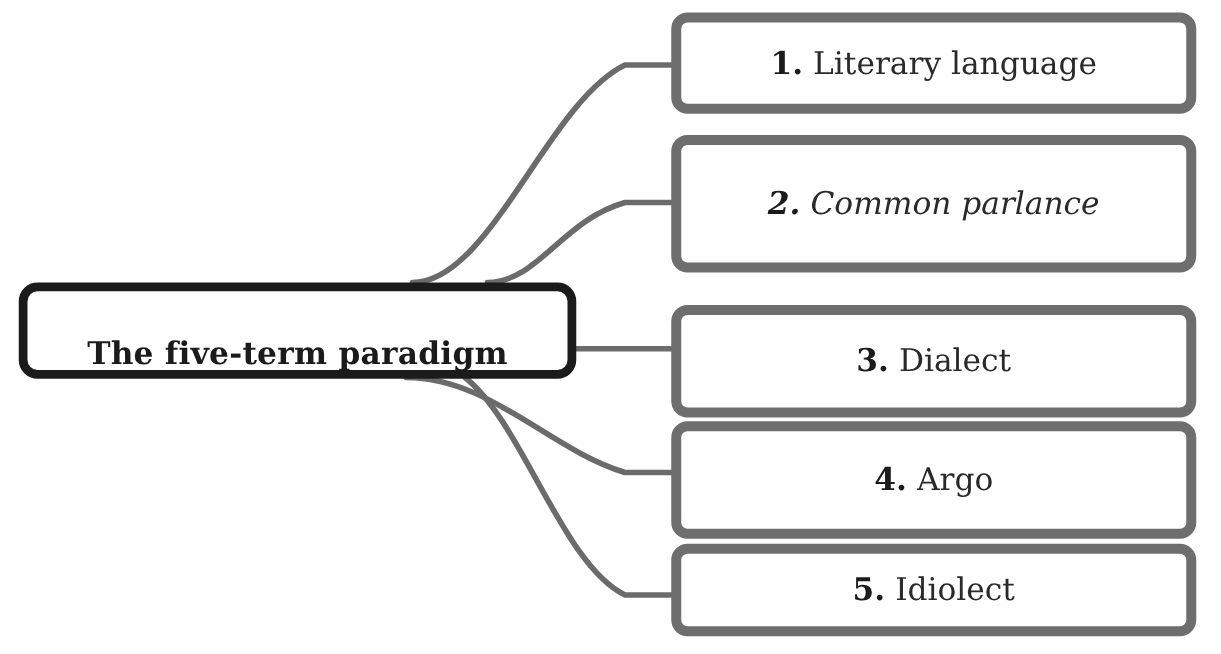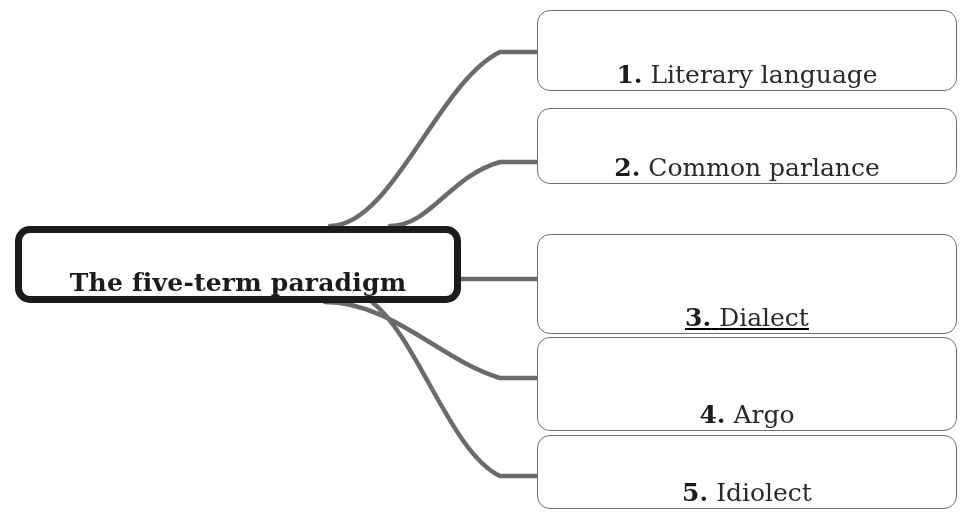"1. Literary language" .leaf-node { align-items: flex-end -> none; border: 1px solid #15803d -> 8px solid #15803d }
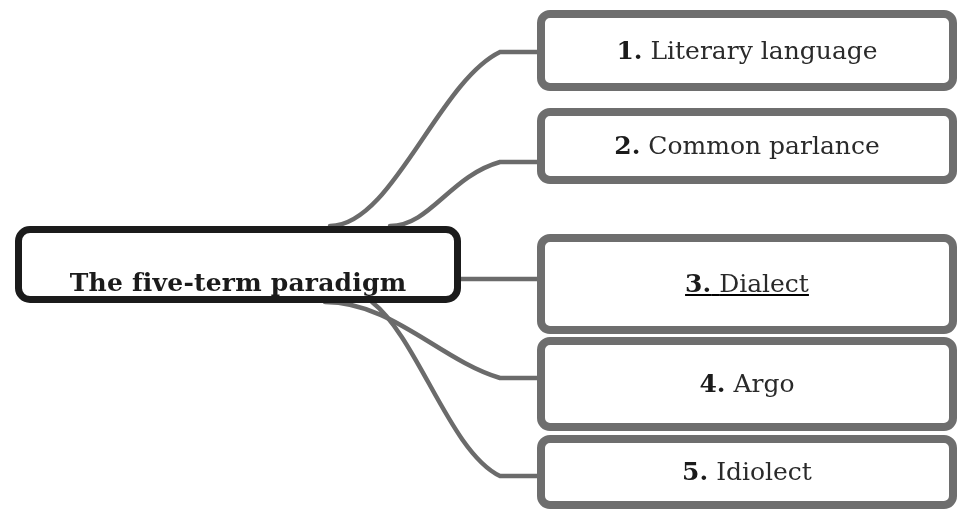"2. Common parlance" .leaf-2 { font-style: none -> italic; height: 76px -> 110px }
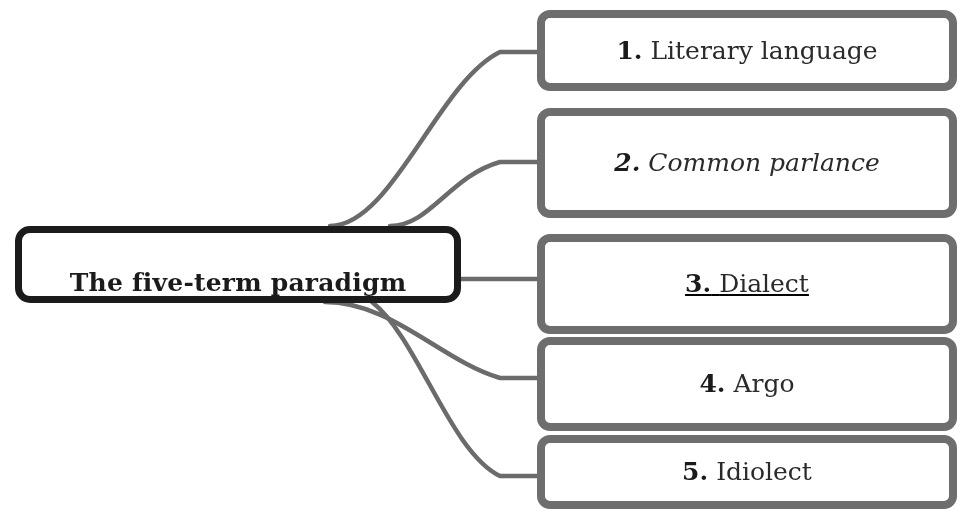"3. Dialect" .leaf-3 { height: 100px -> 90px; text-decoration: underline -> none; top: 234px -> 244px }
